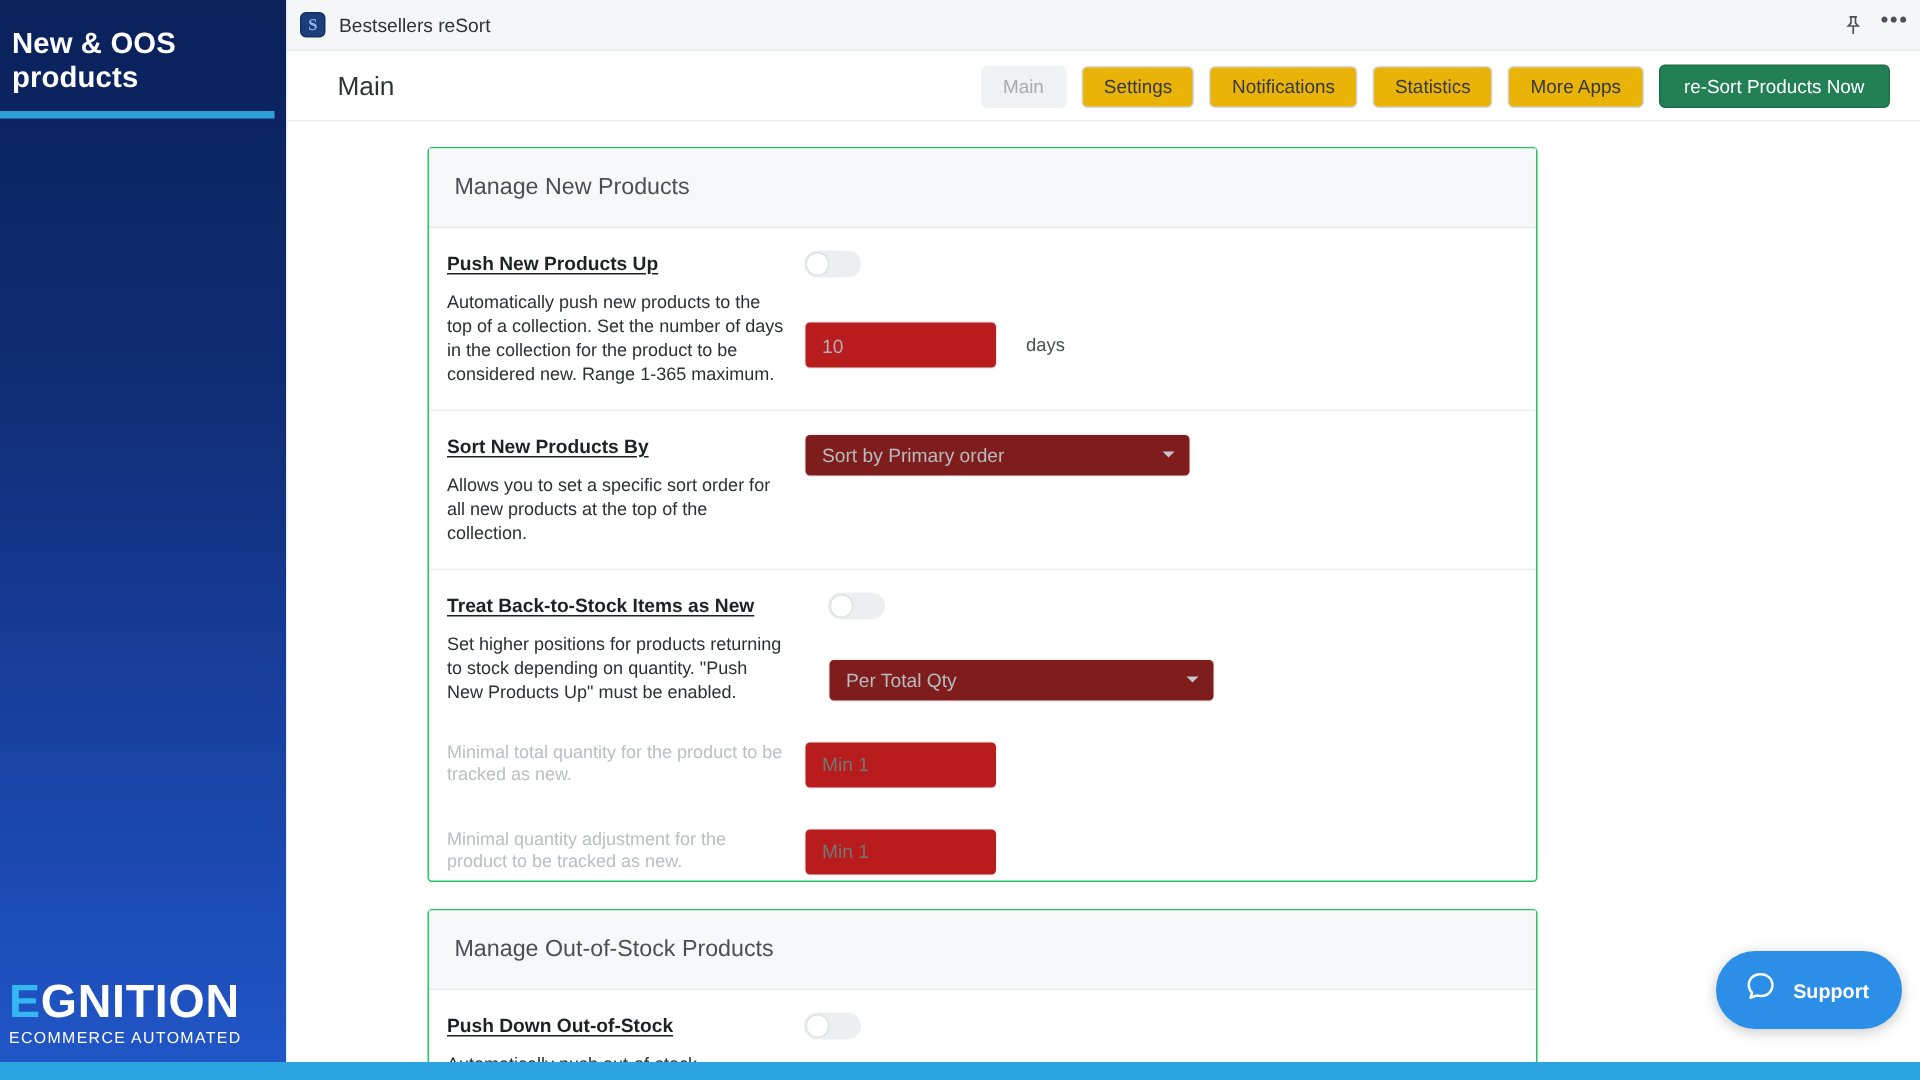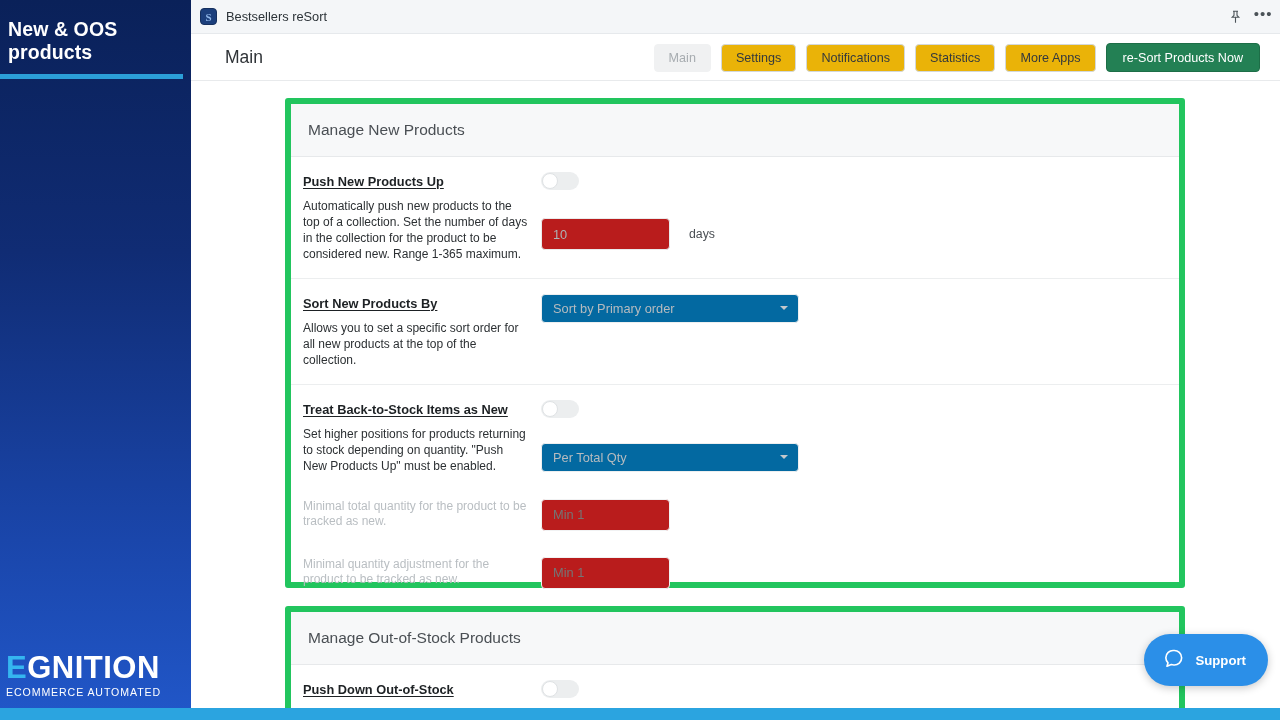"Manage New Products" .card { border: 6px solid #22c55e -> 1px solid #22c55e; width: 900px -> 740px }
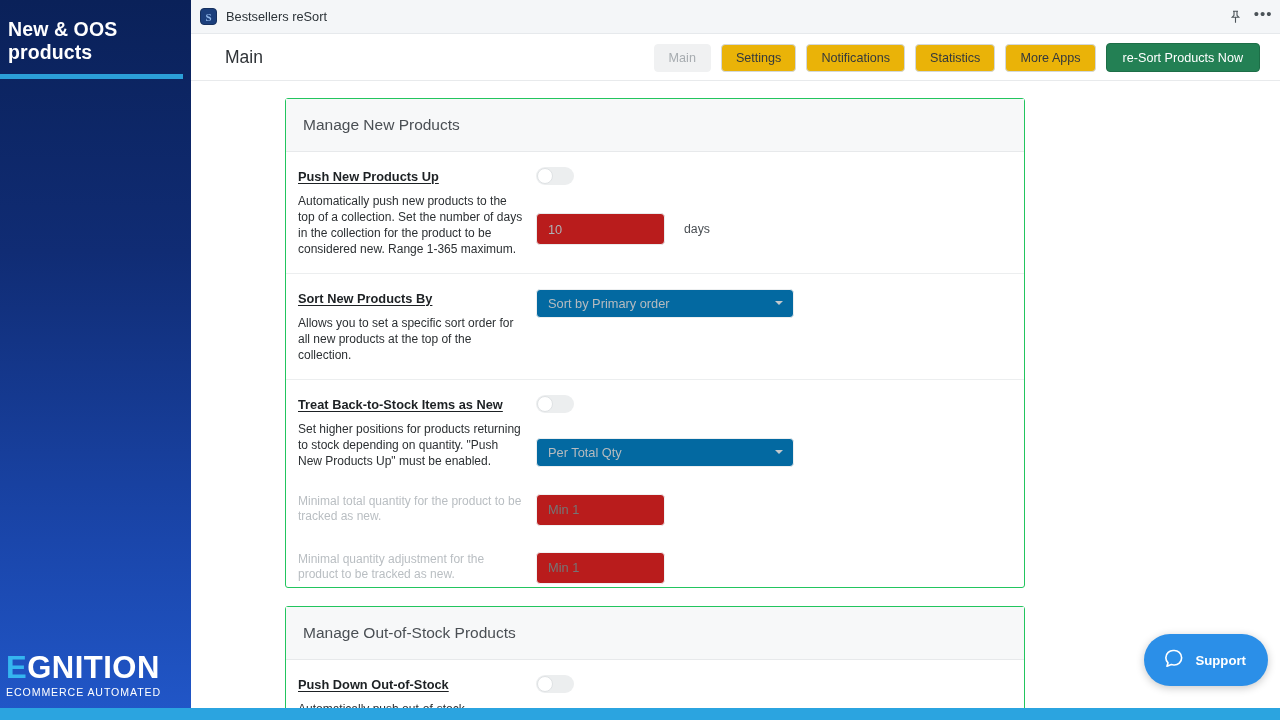"Sort by Primary order" .select-box { background: #0369a1 -> #7f1d1d }
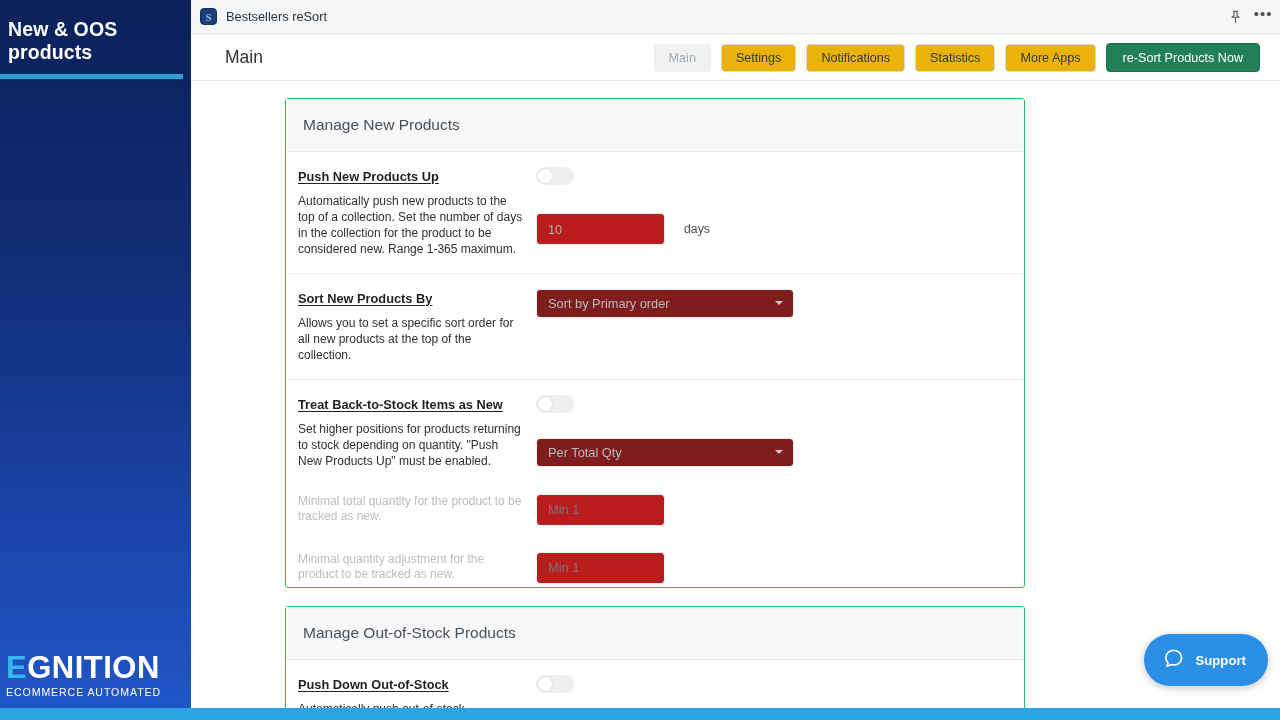"Treat Back-to-Stock Items as New" div { gap: none -> 16px }
